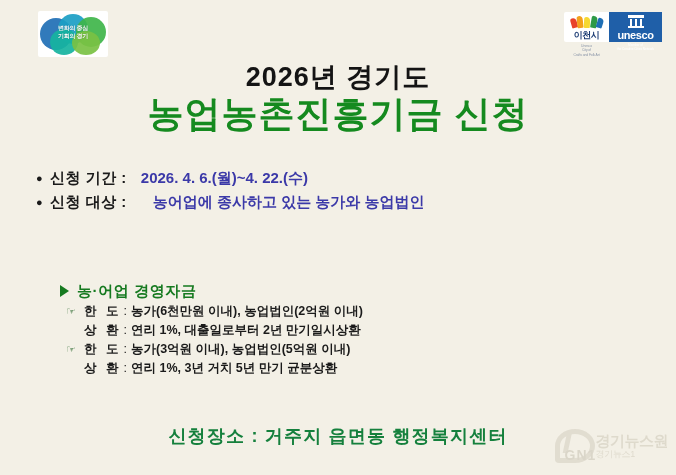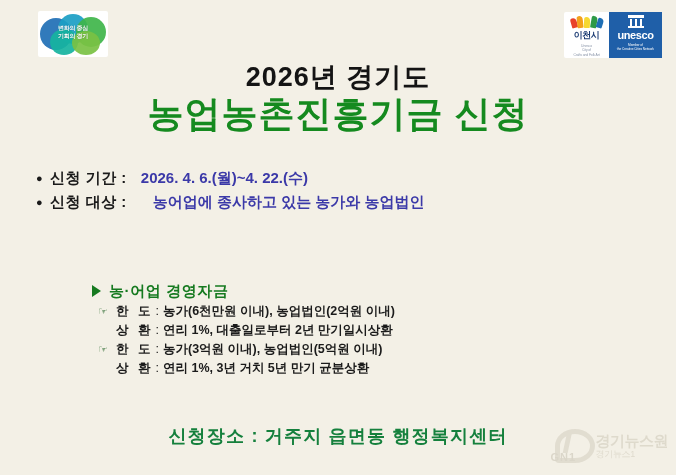"이천시" .logo-right { height: 46px -> 30px }
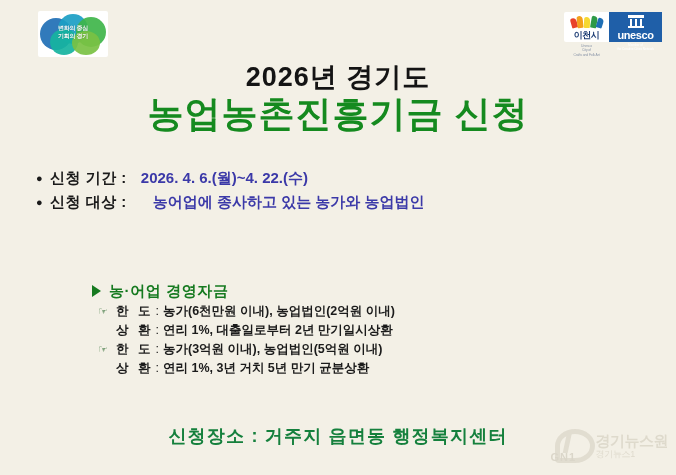"농·어업 경영자금" .funds { margin-left: 32px -> none }
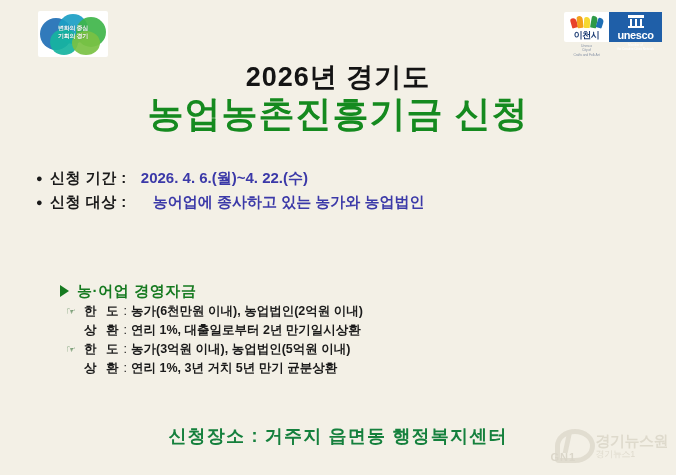"GN1" .wm-gn1 { font-size: 11px -> 14px; left: 0 -> 14px }
